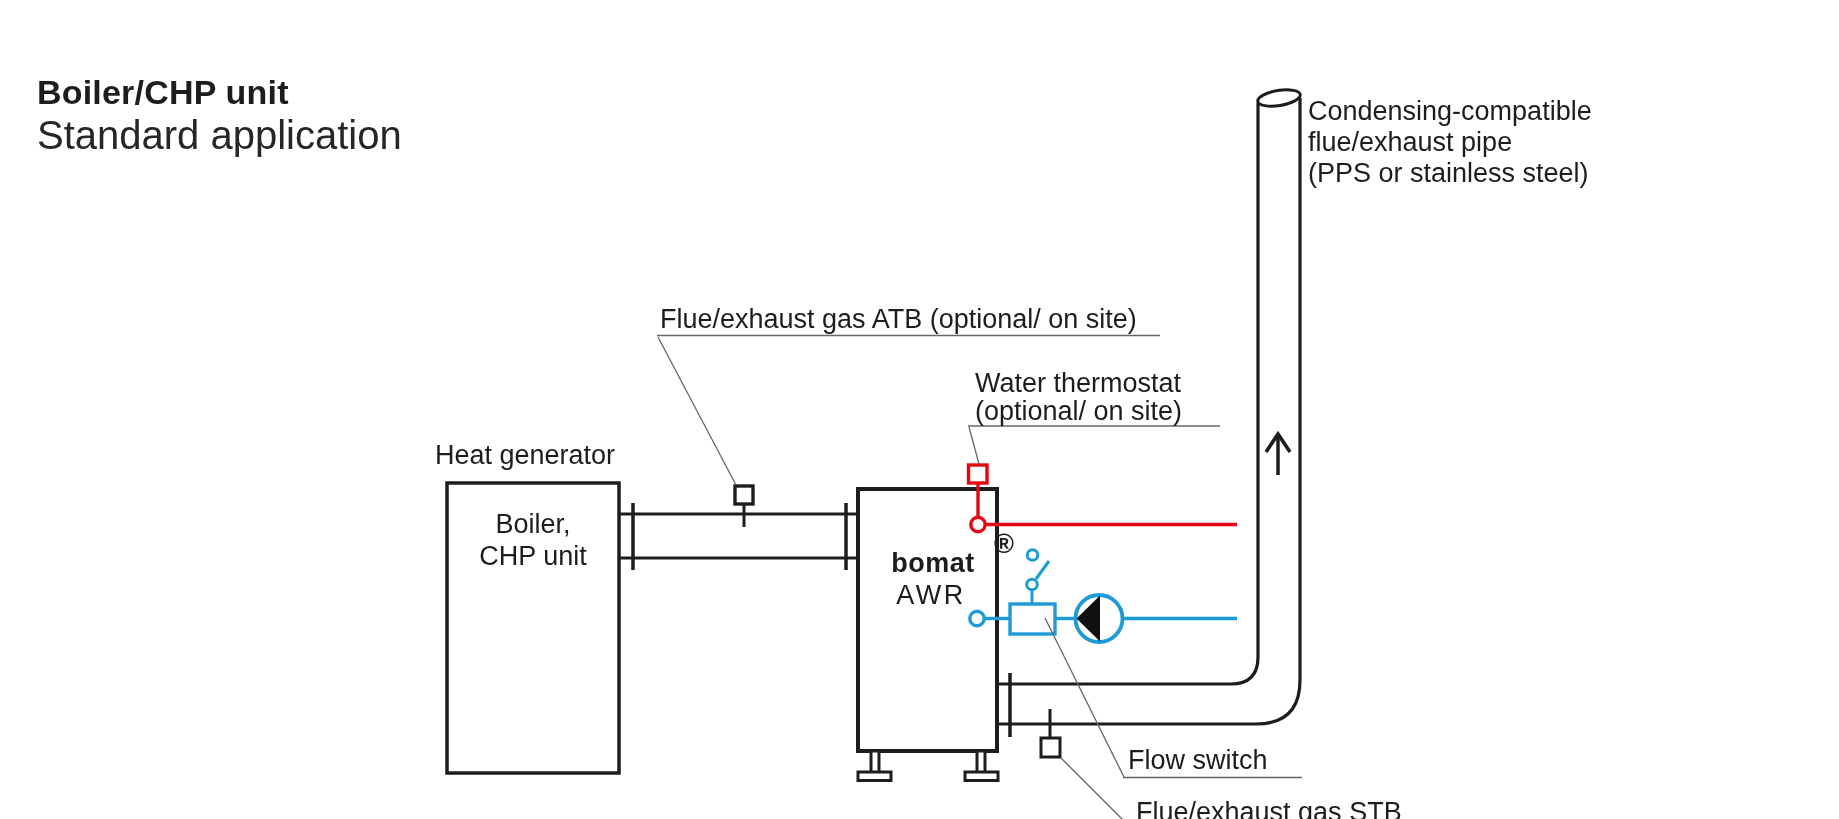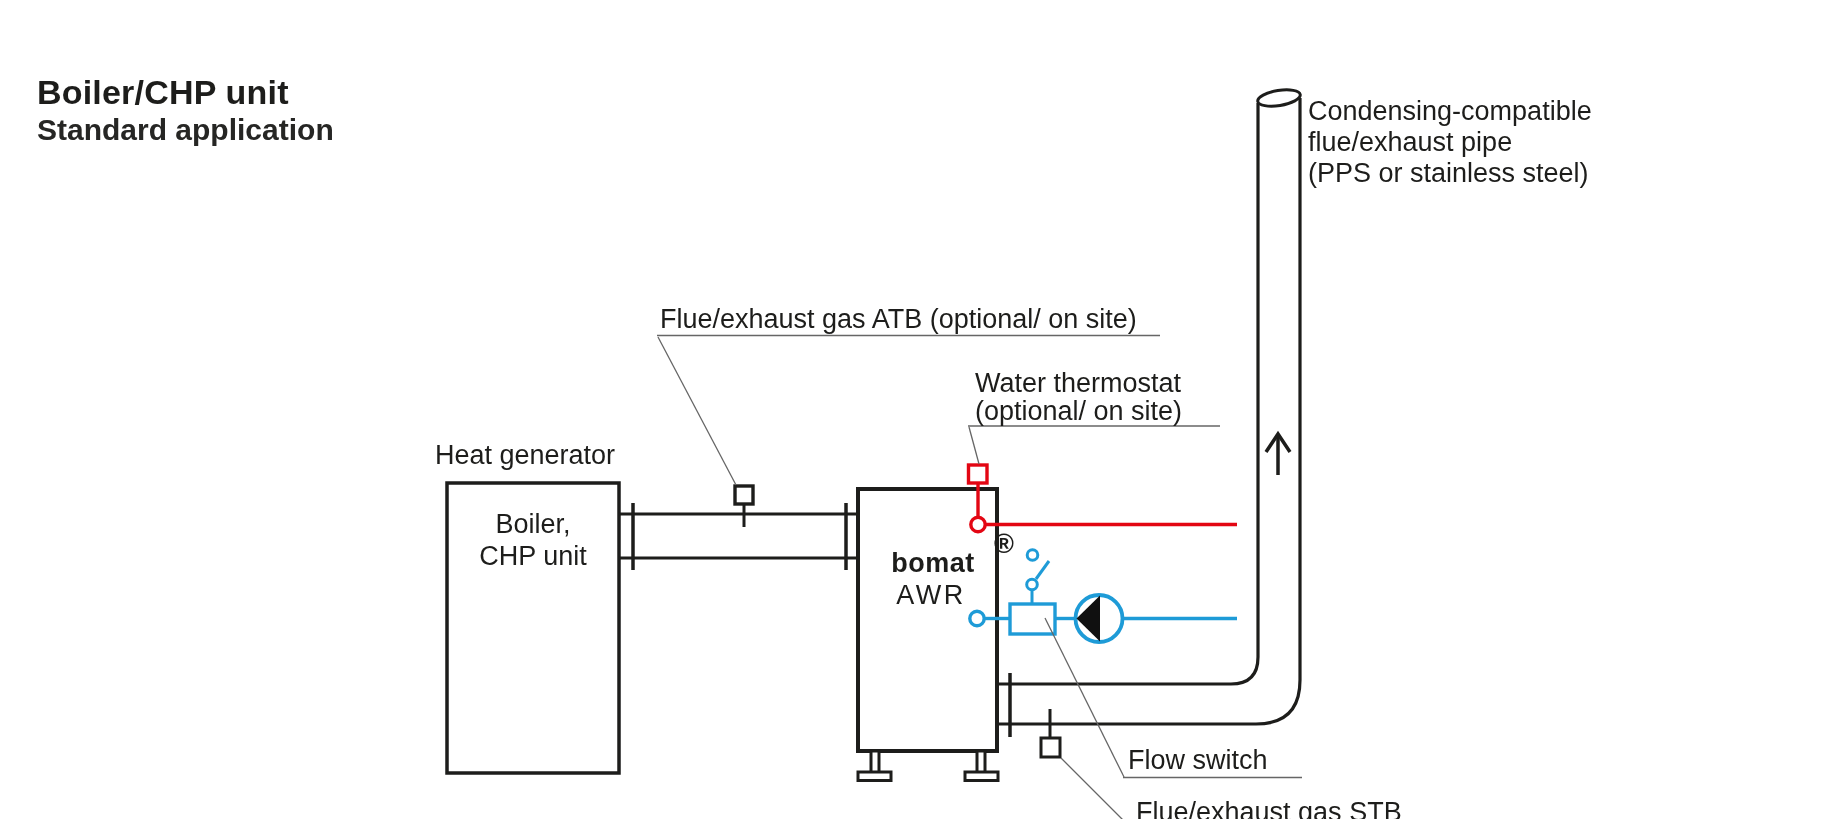"Standard application" .titleblock .sub-title { font-size: 30px -> 40px; font-weight: 700 -> 400 }
